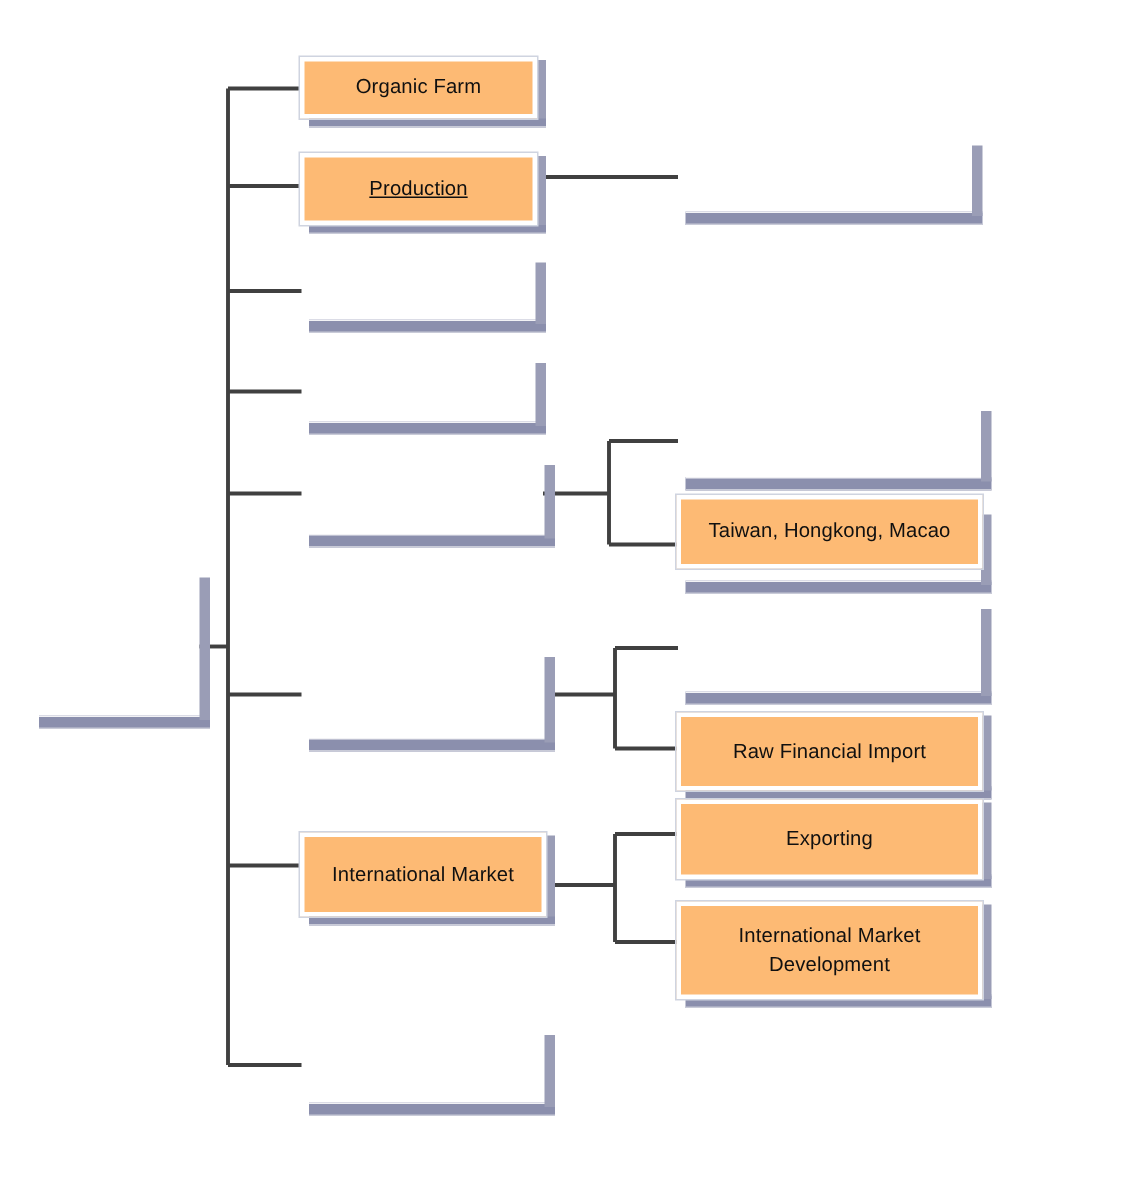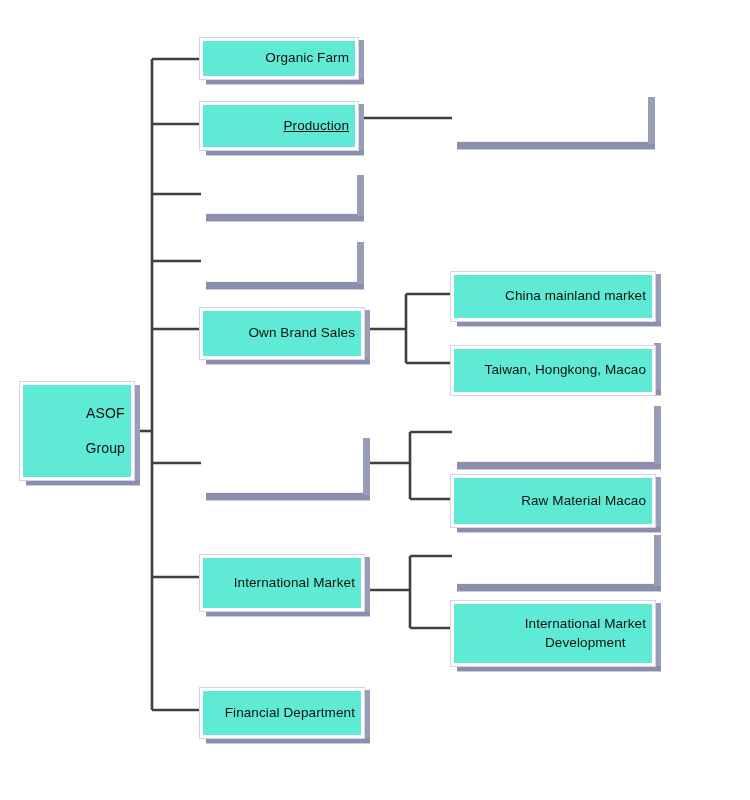"Organic Farm" .node { background: #5eead4 -> #fdba74; justify-content: flex-end -> center }
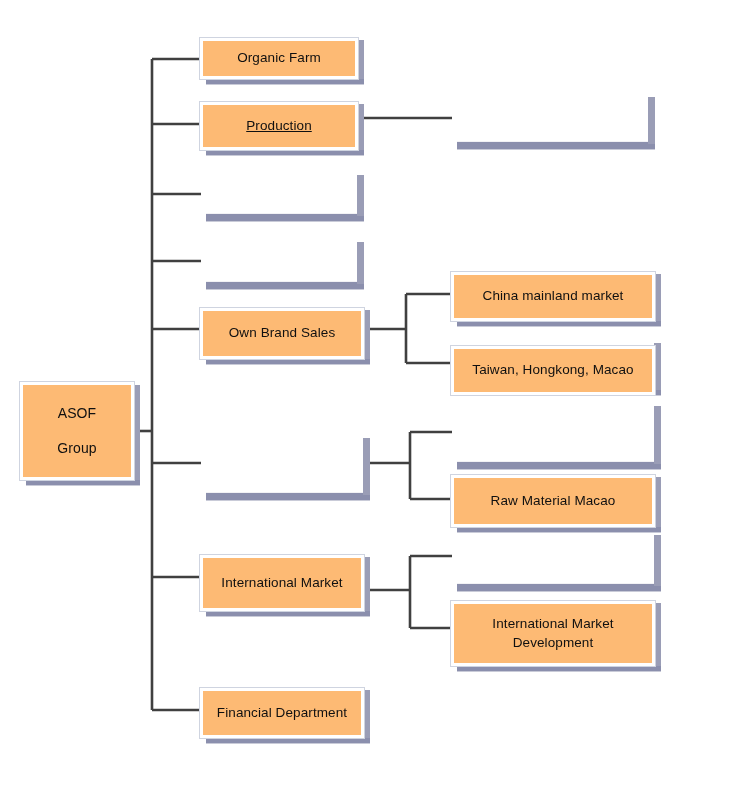"China mainland market" div.node { html: <div> <span>China mainland market</span> </div> -> none }
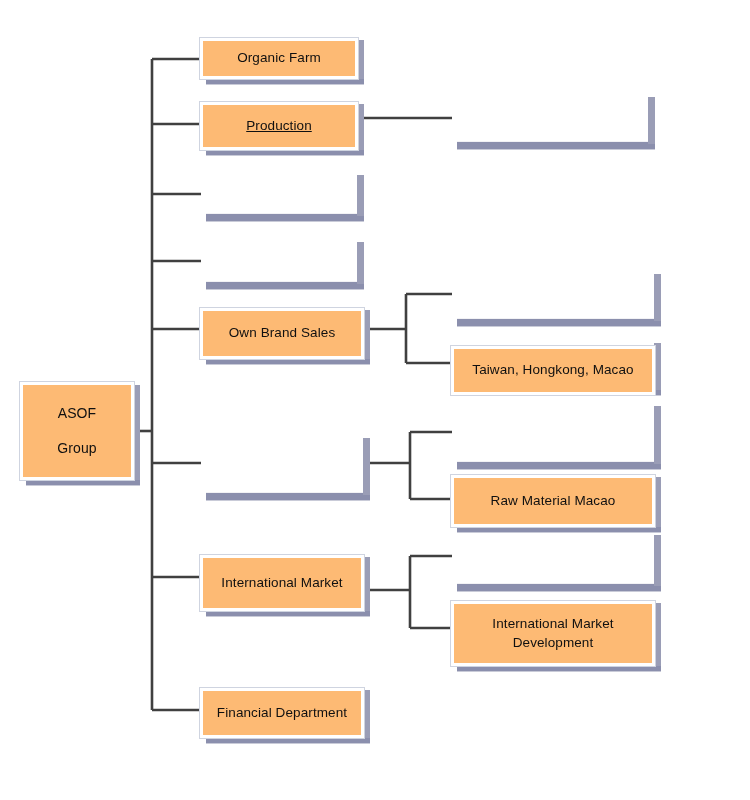"Own Brand Sales" div.node { html: <div> <span>Own Brand Sales</span> </div> -> none }
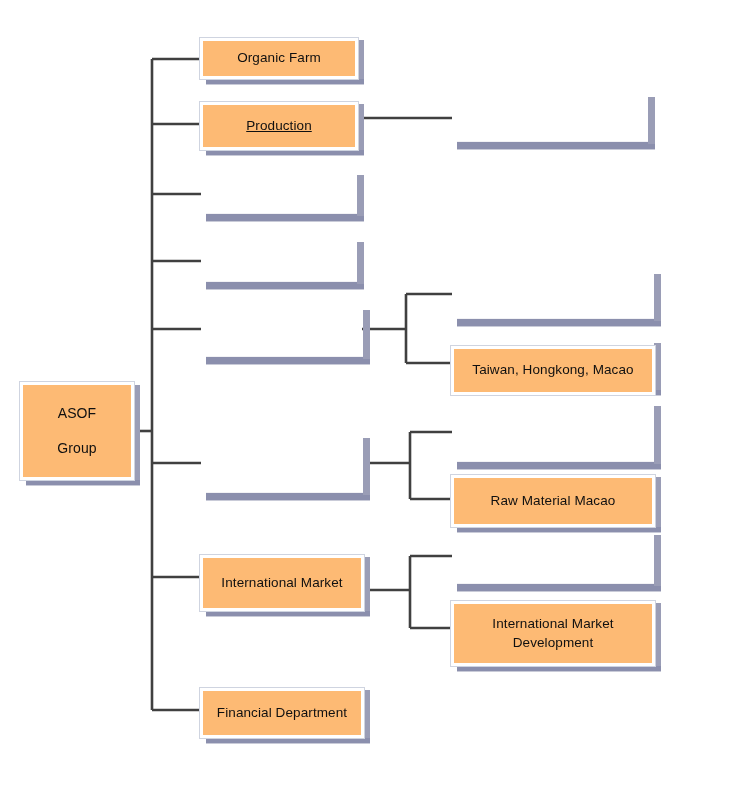"Taiwan, Hongkong, Macao" div.node { top: 346px -> 330px }
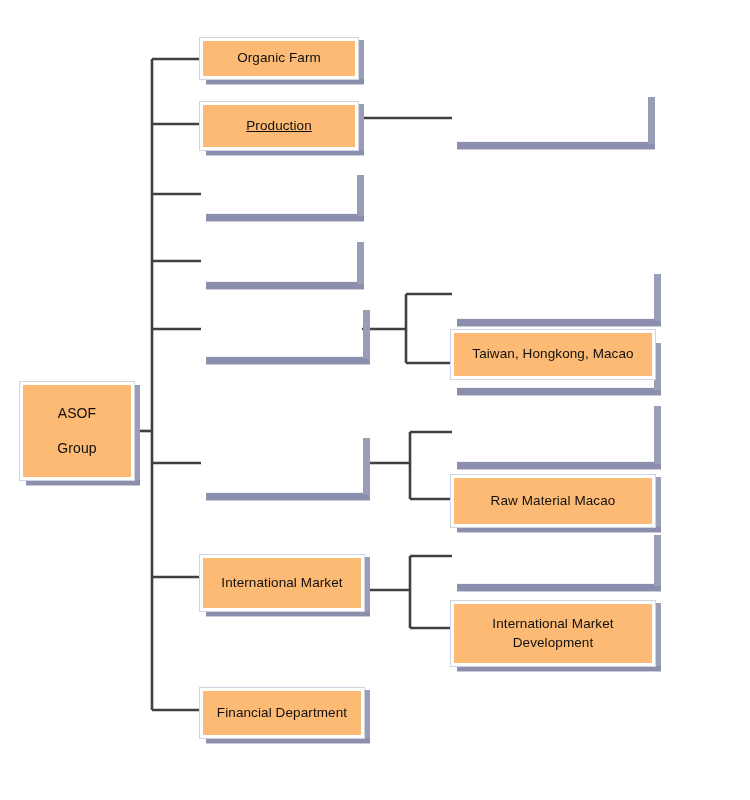"ASOF" div.node { html: <div> <span>ASOF Group</span> </div> -> none }
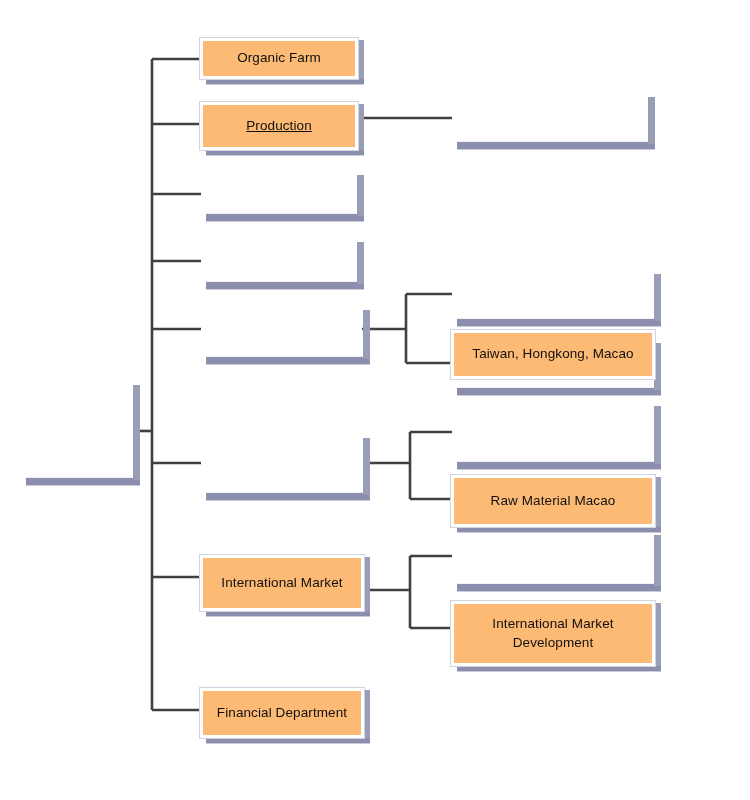"Raw Material Macao" span.lbl { text: Material Macao -> Financial Import }
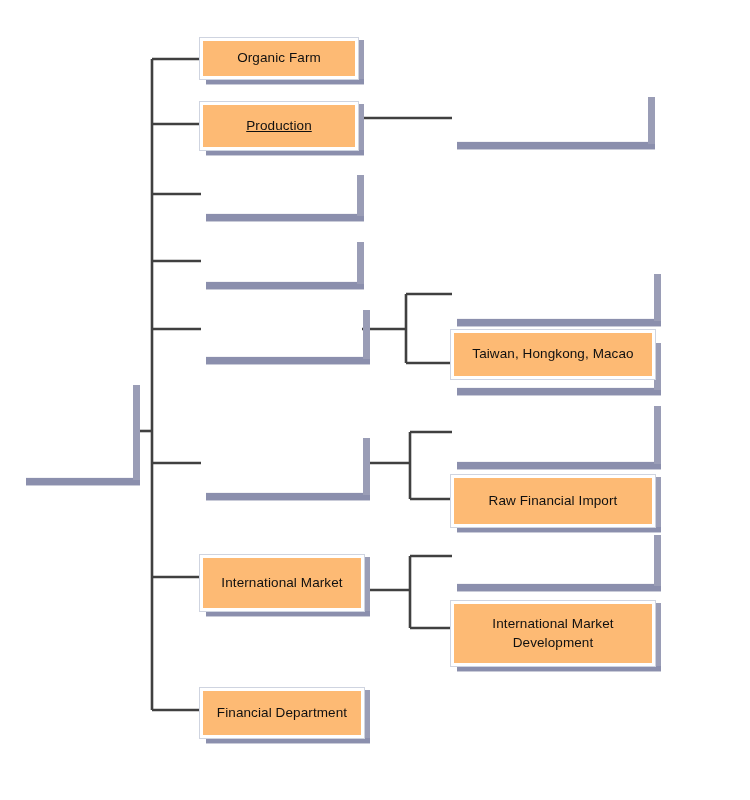"Exporting" div.node { html: none -> <div> <span>Exporting</span> </div> }
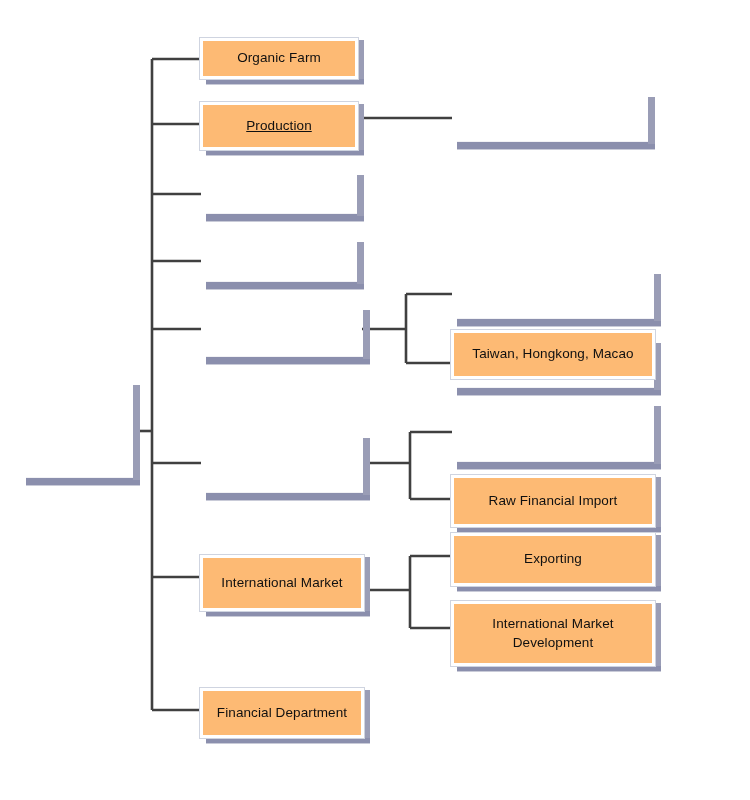"Financial Department" div.node { html: <div> <span>Financial Department</span> </div> -> none }
